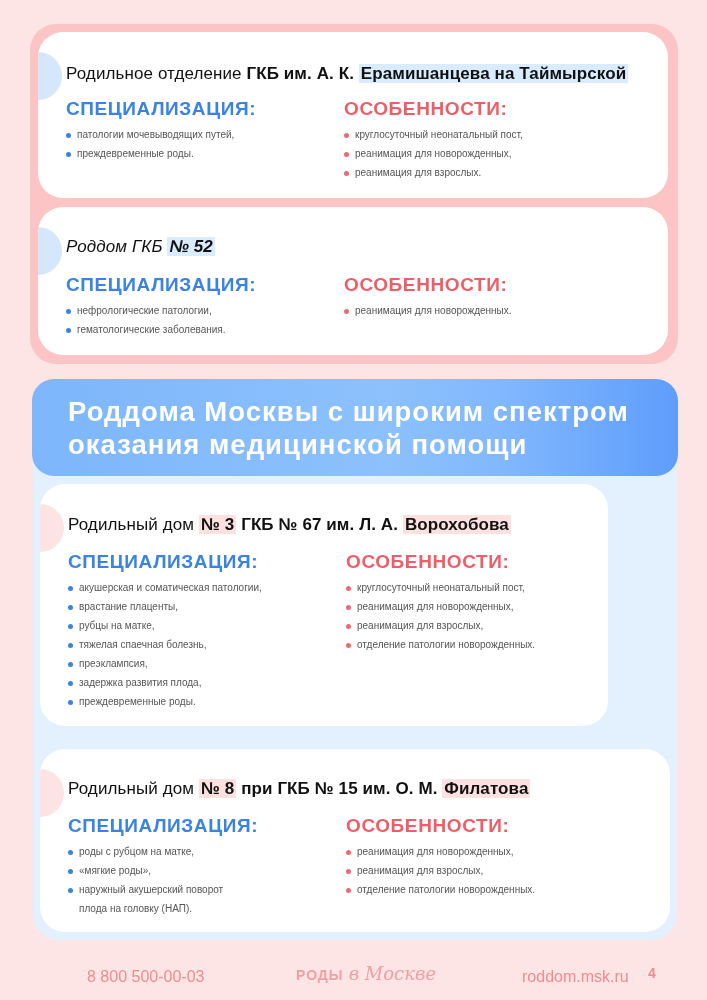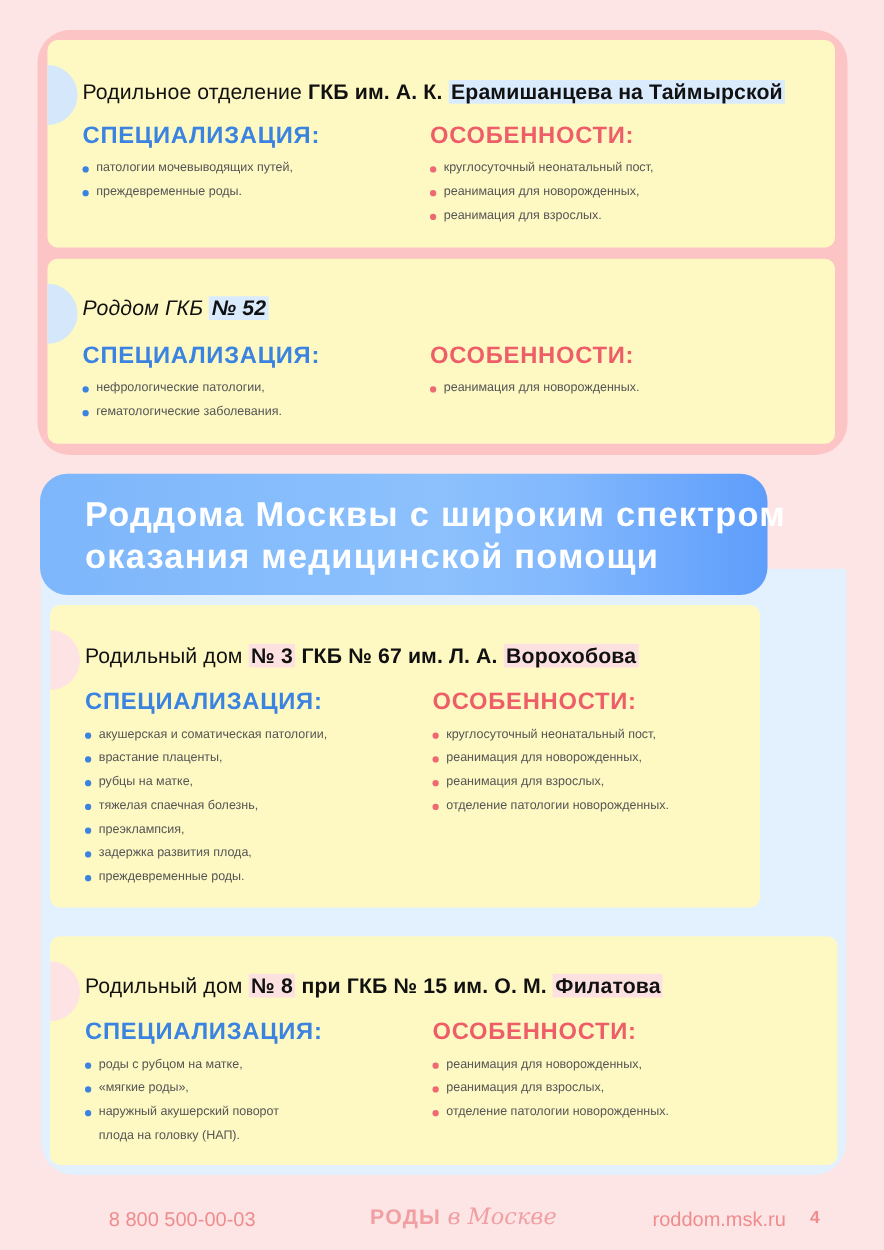"Родильное отделение ГКБ им. А." .card { background: #fef9c3 -> #ffffff; border-radius: 8px -> 25px }
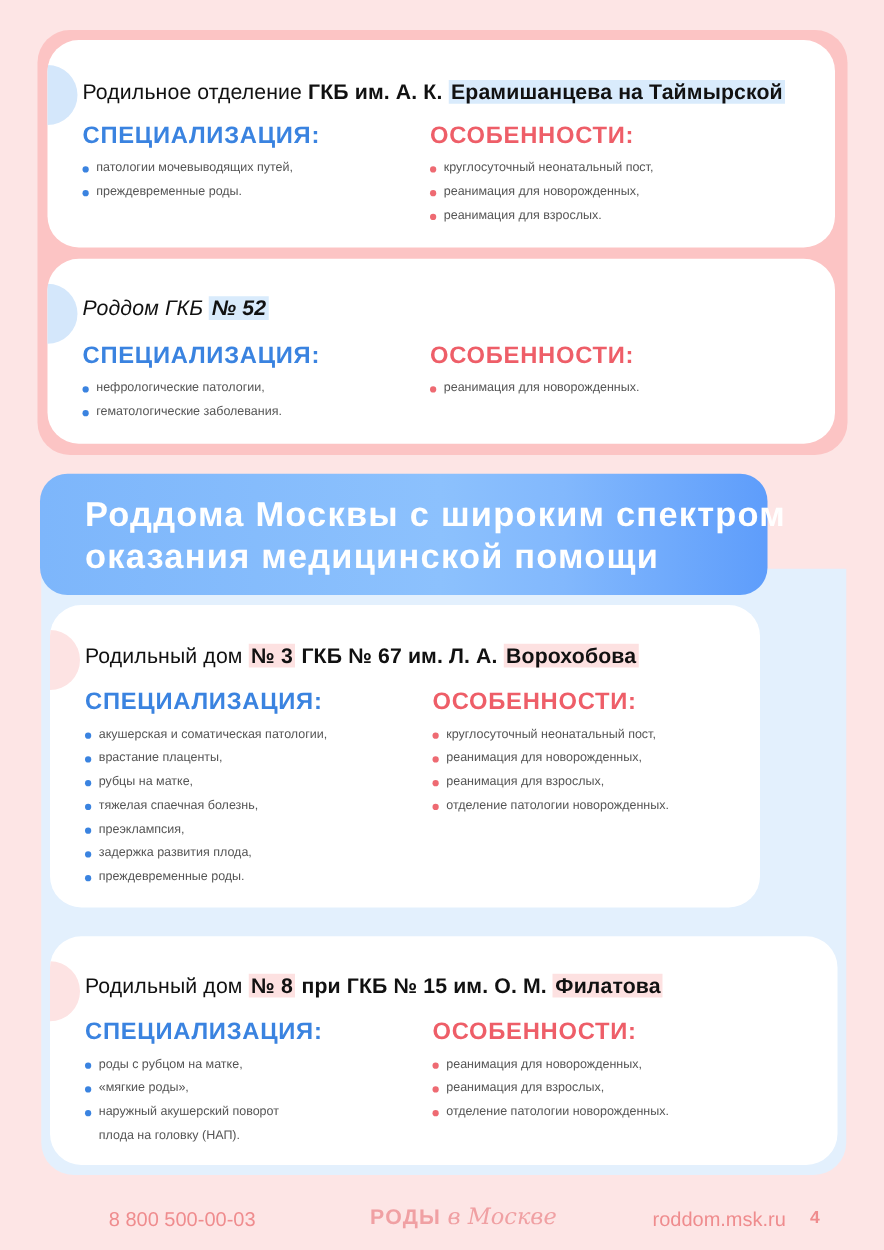"Роддома Москвы с широким спектром" .banner { width: 582px -> 646px }
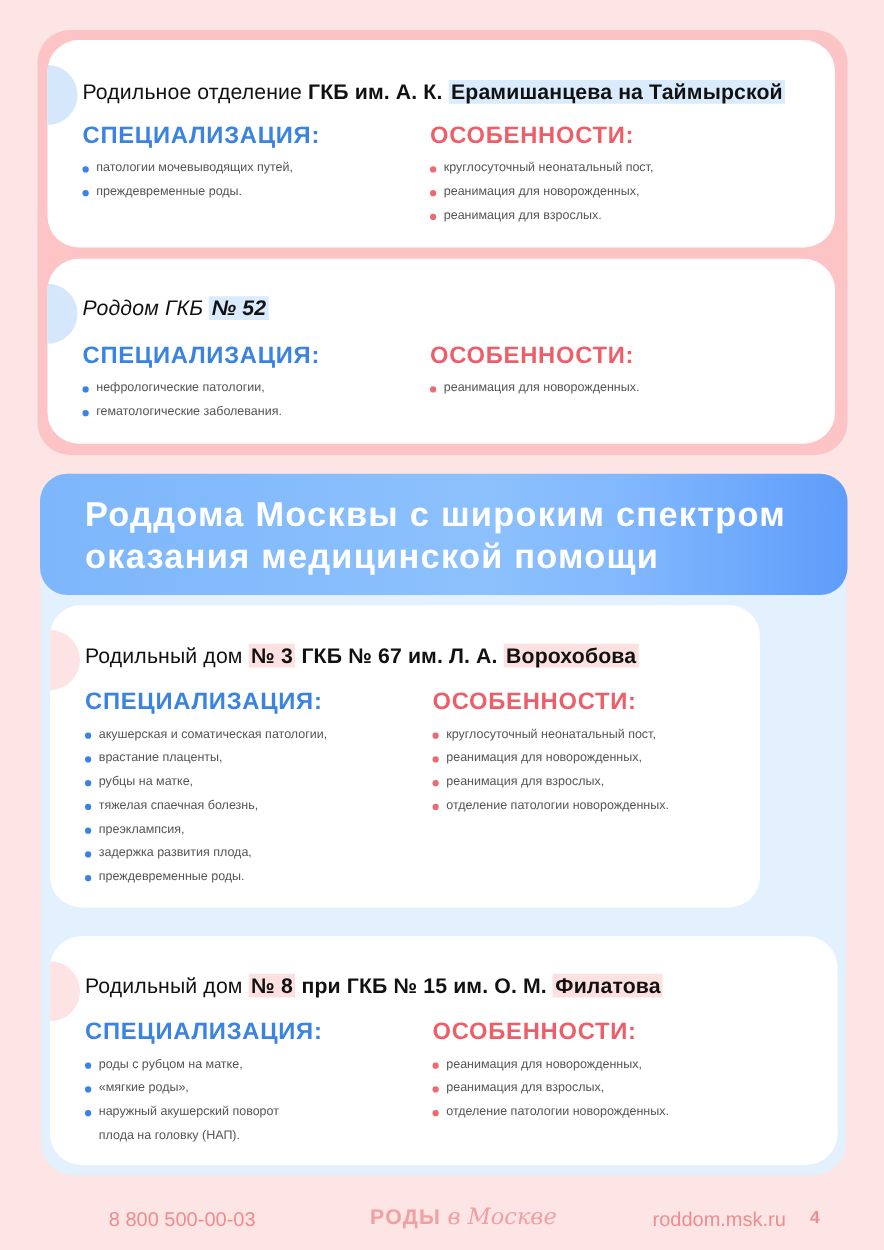"РОДЫ" .footer-logo .caps { font-size: 17px -> 14px }
